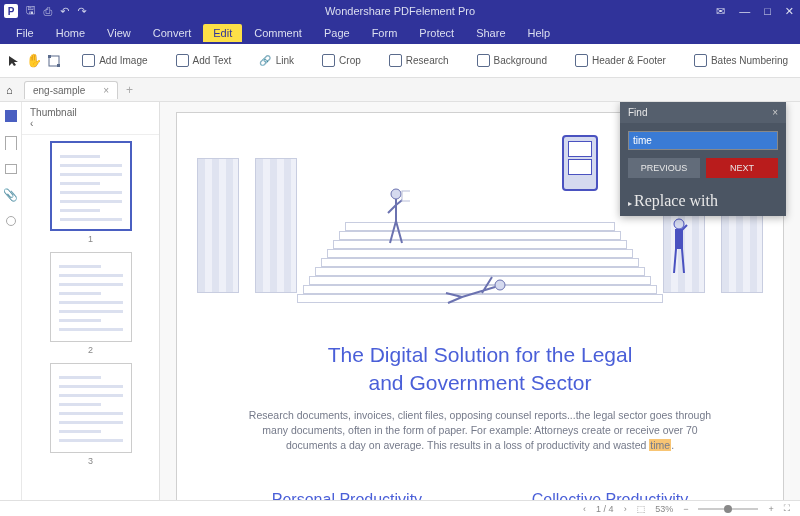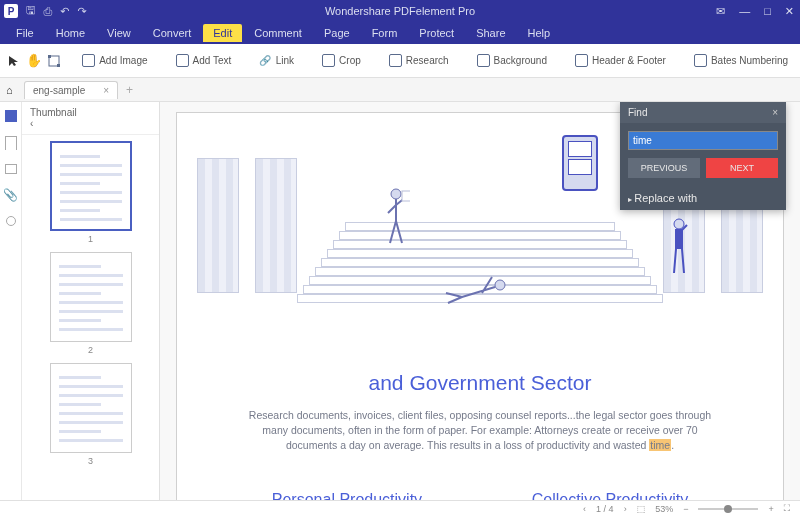"NEXT" .find-btn.next { background: #ef4444 -> #b91c1c }
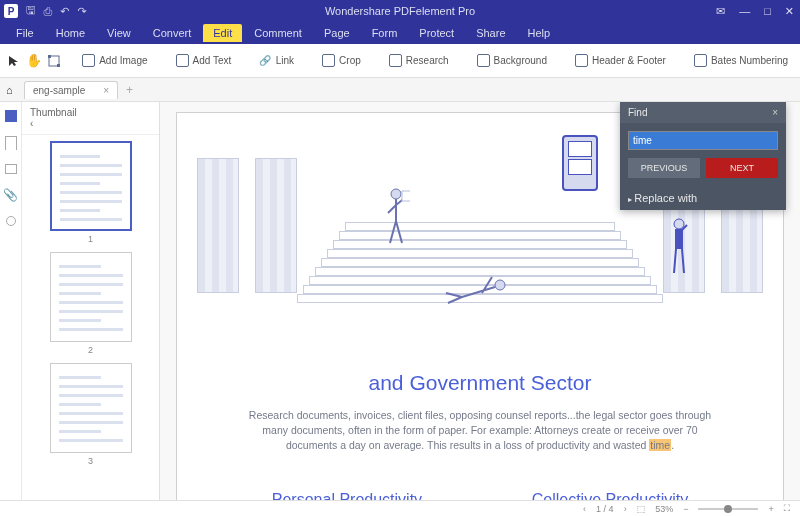"Replace with" .find-replace { font-family: none -> Liberation Serif, serif; font-size: 11px -> 16px }
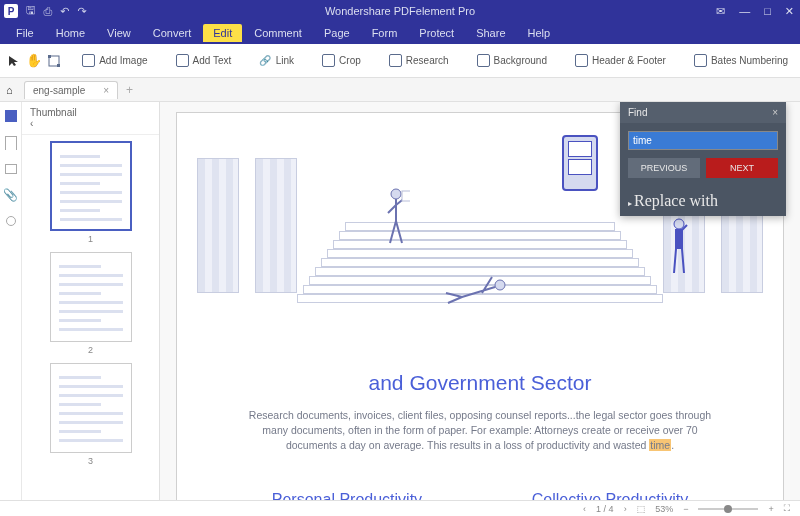"The Digital Solution for the" span { html: none -> <span>The Digital Solution for the Legal</span> }
